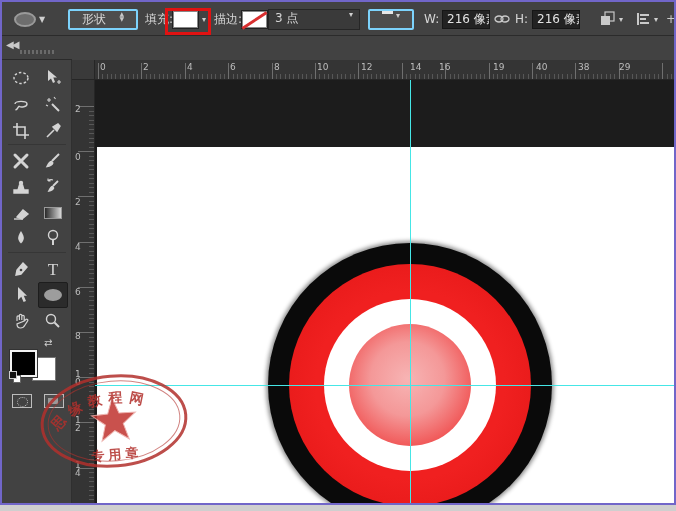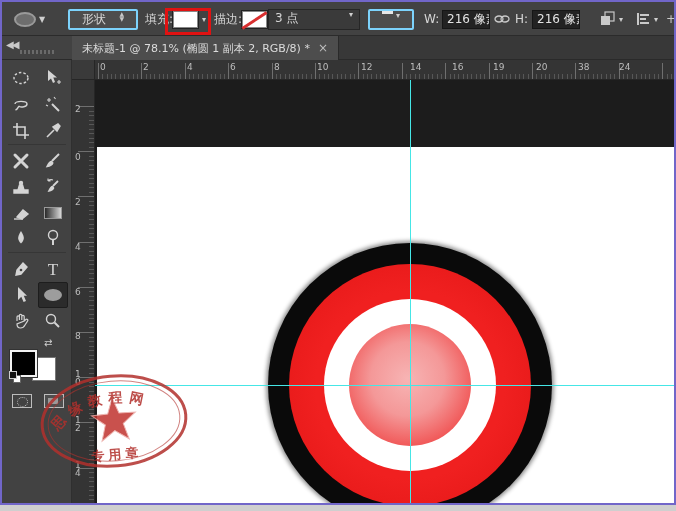"未标题-1 @ 78.1% (椭圆 1" div.tabbar { html: <div> <div> <span>未标题-1 @ 78.1% (椭圆 1 副本 2, RGB/8) *</span> <span>×</span> </div> </div> -> none }
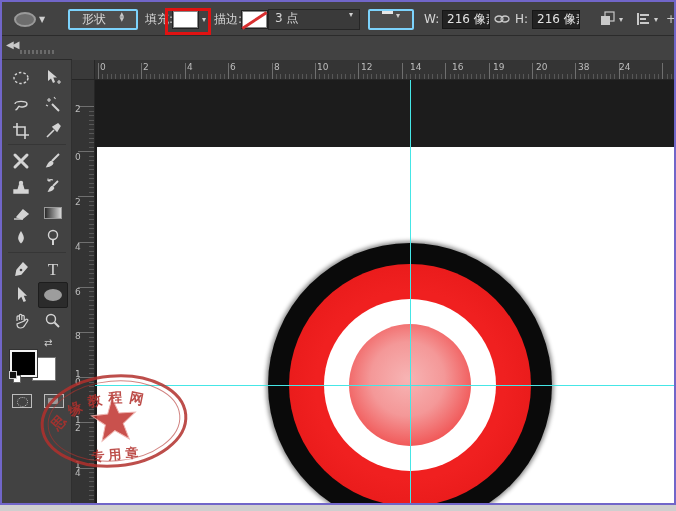"16" span { left: 357px -> 344px }
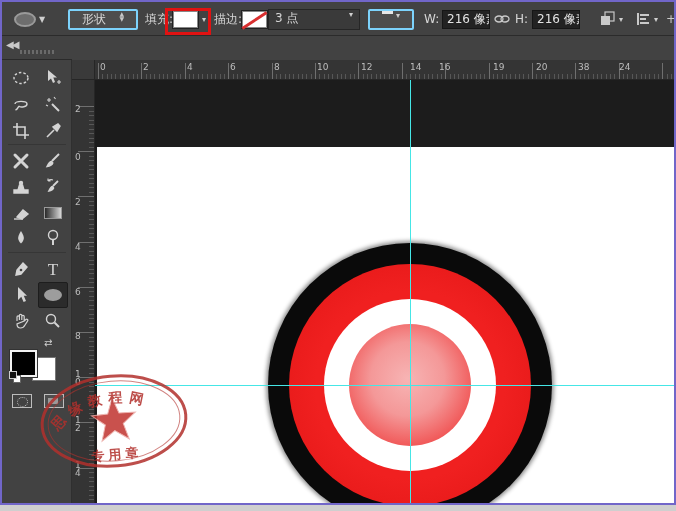"20" span { text: 20 -> 40 }
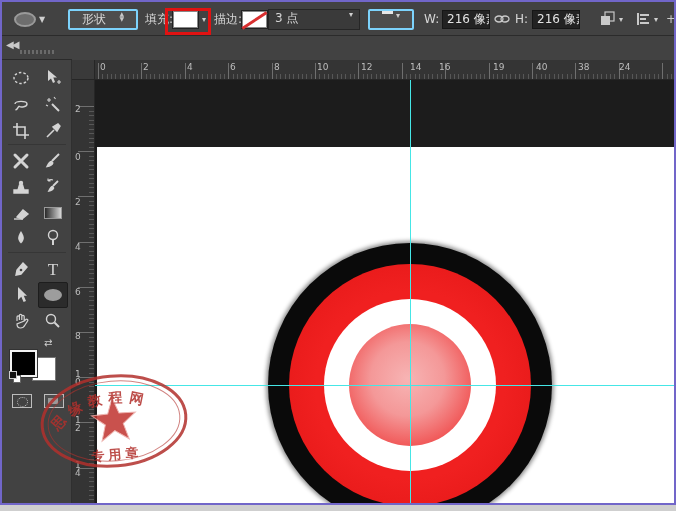"24" span { text: 24 -> 29 }
